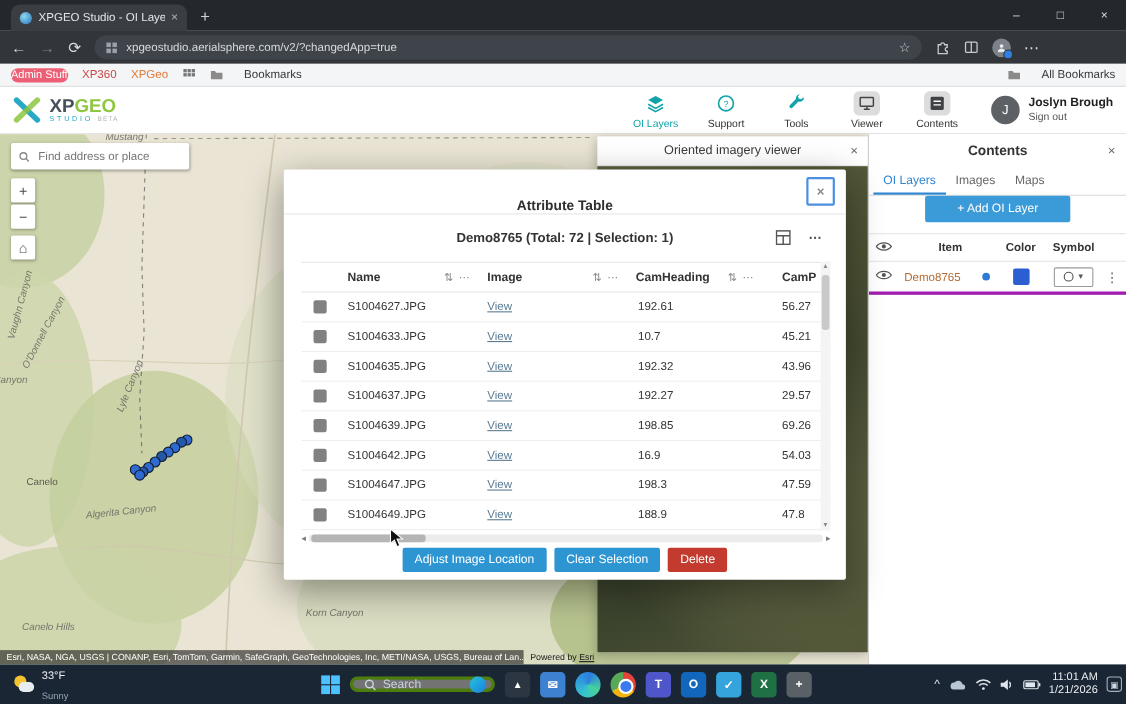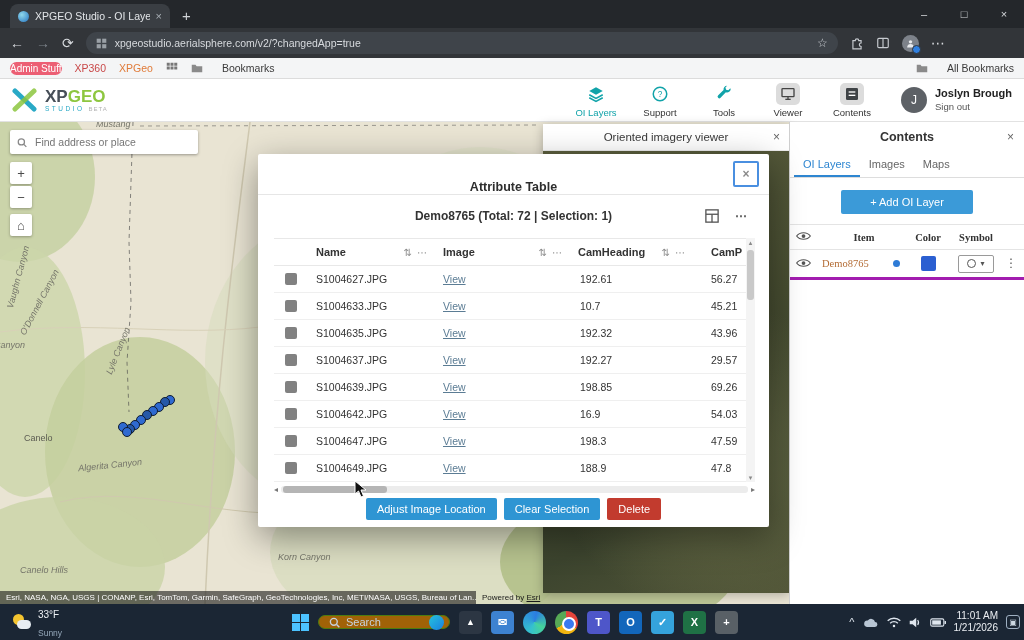"Find address or place" .searchbox { width: 188px -> 162px }
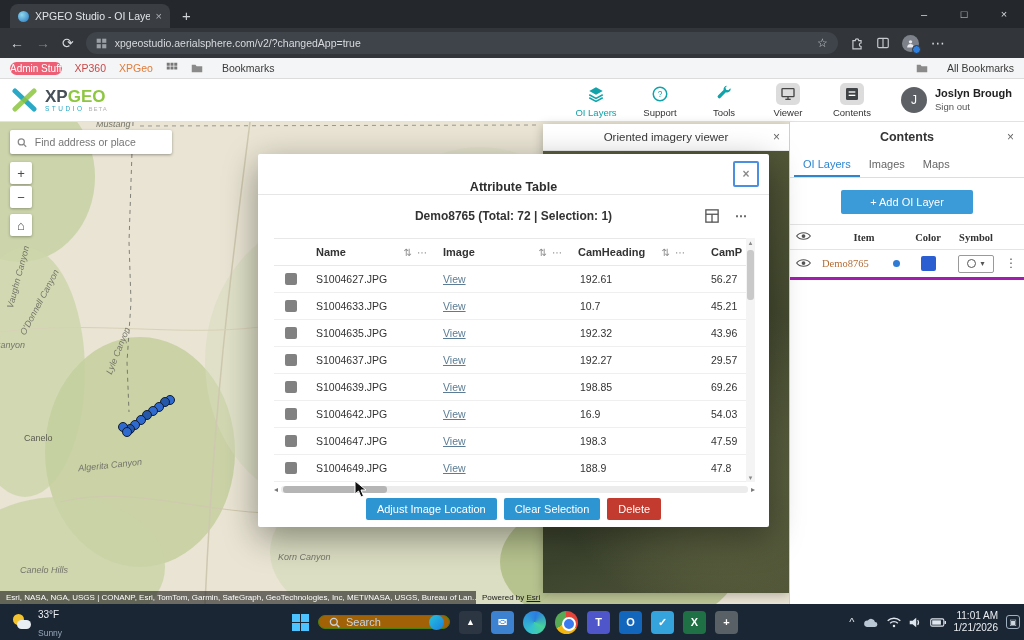"+ Add OI Layer" .ct-add { margin: 12px auto 10px -> 0 auto 10px }
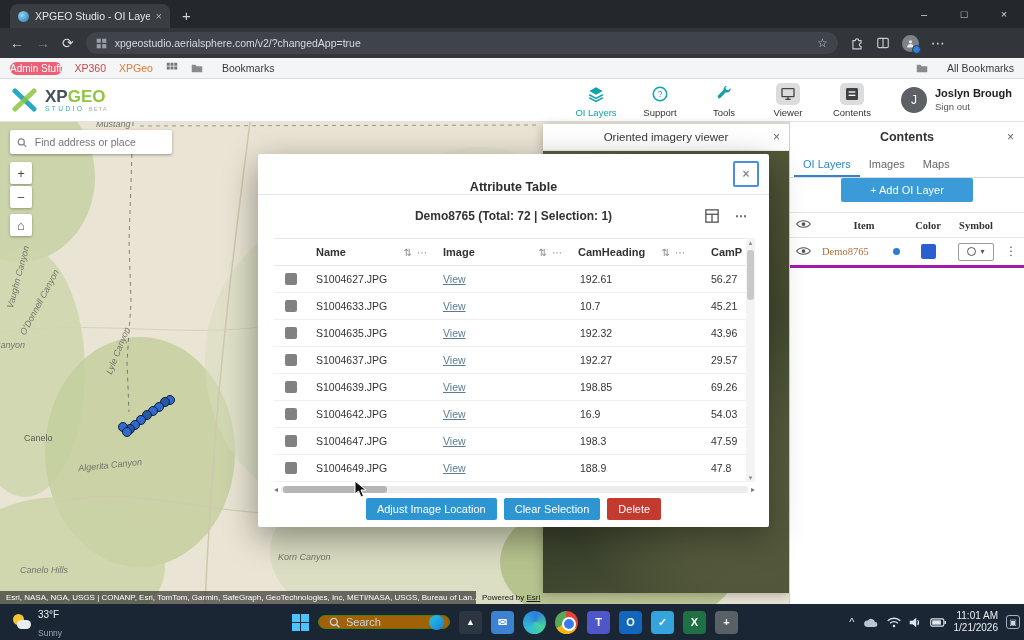"Item" .ct-gridhead,.ct-row { font-family: Liberation Serif, serif -> none }
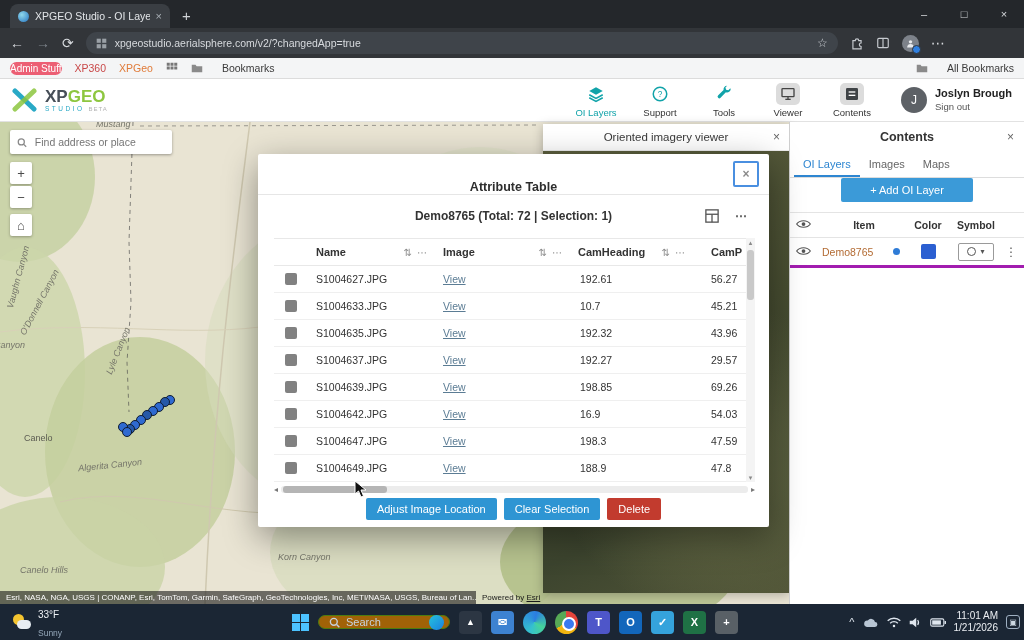"Search" .searchpill { background: #a16207 -> #737373; border: 1px solid #4d7c0f -> 3px solid #4d7c0f }
